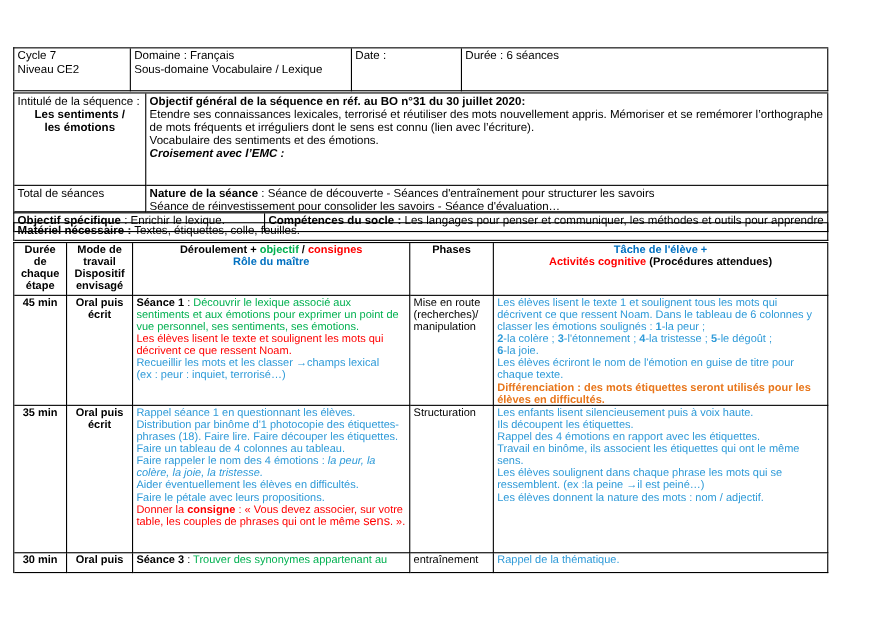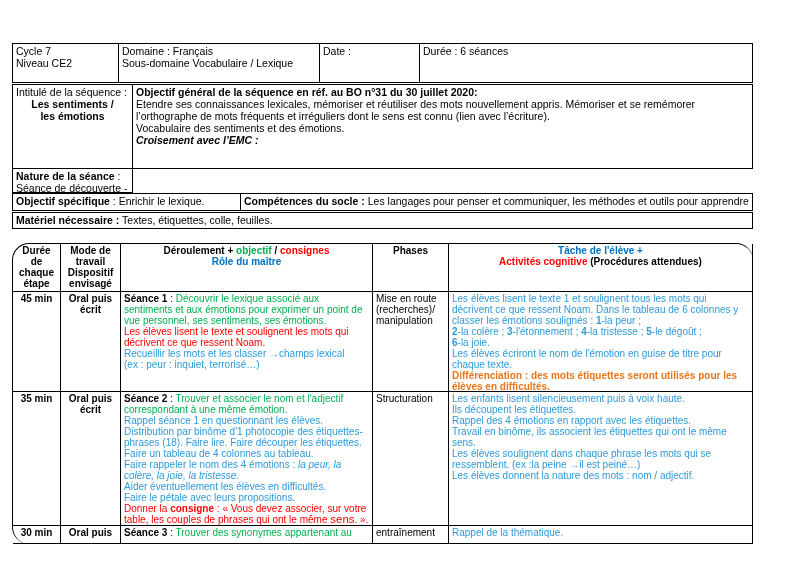"Etendre ses connaissances lexicales," span { text: mémoriser -> terrorisé }
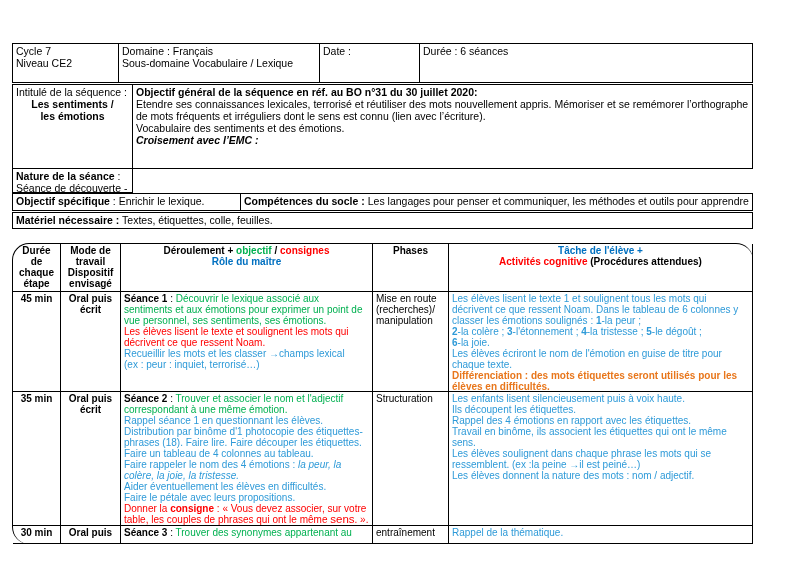"Total de séances" div.cell { html: none -> <div> <div>Total de séances</div> </div> }
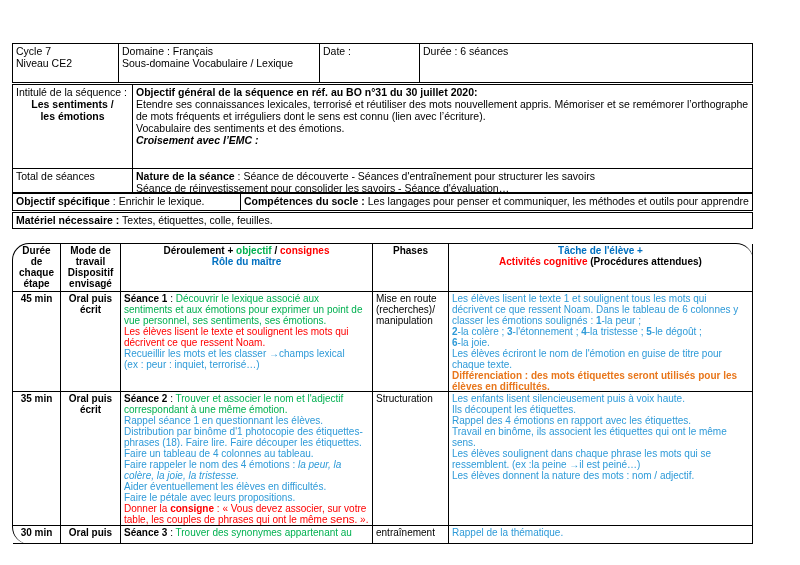"Matériel nécessaire : Textes," .tE { top: 212px -> 202px }
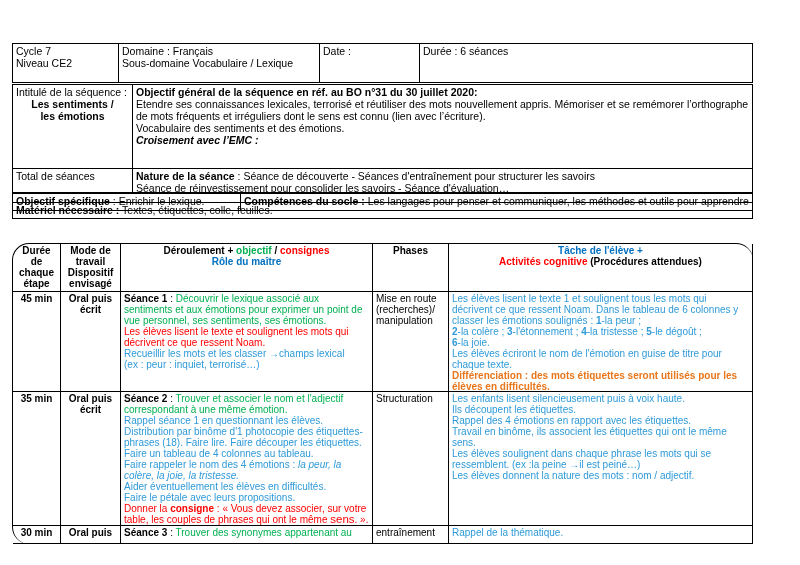"Durée de chaque étape" .tF { border-radius: 17px -> none; top: 243px -> 220px }
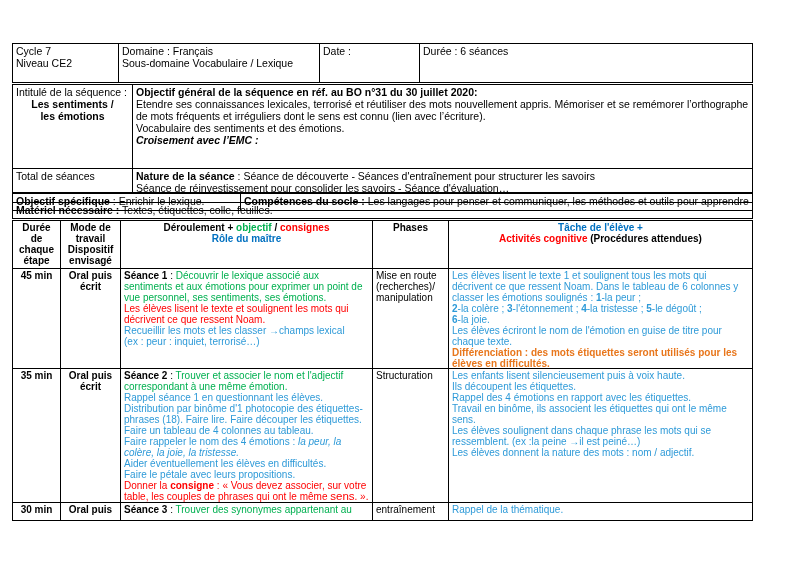"Séance 2 : Trouver et" div.para { html: <div><span>Séance 2</span><span> : </span><span>Trouver et associer le nom et l'adjectif correspondant à une même émotion.</span></div> -> none }
